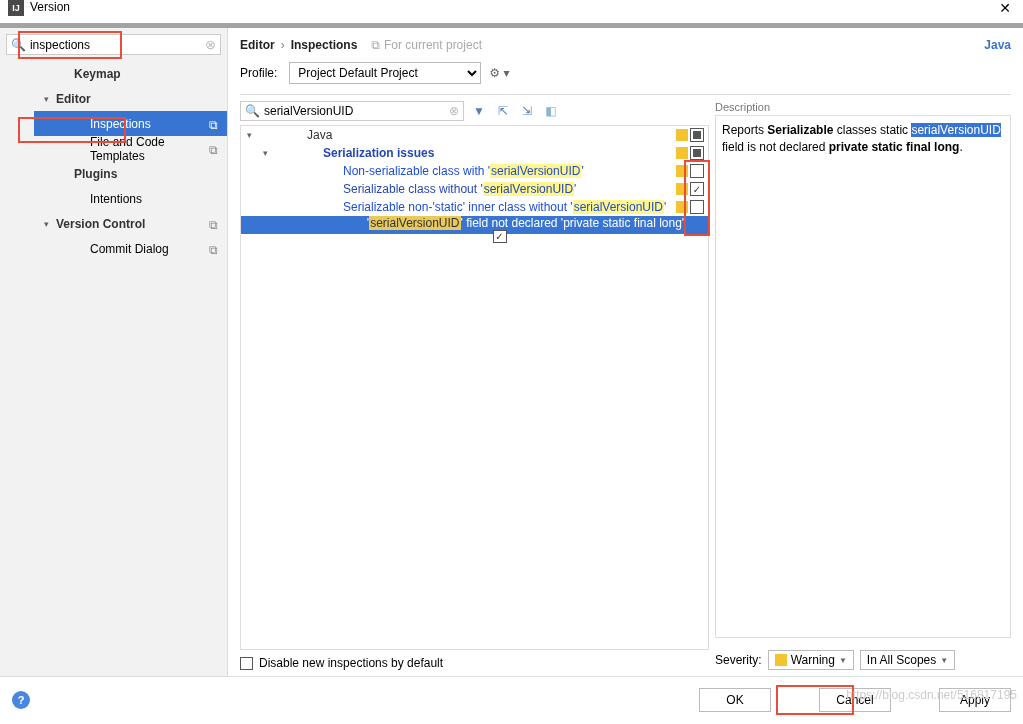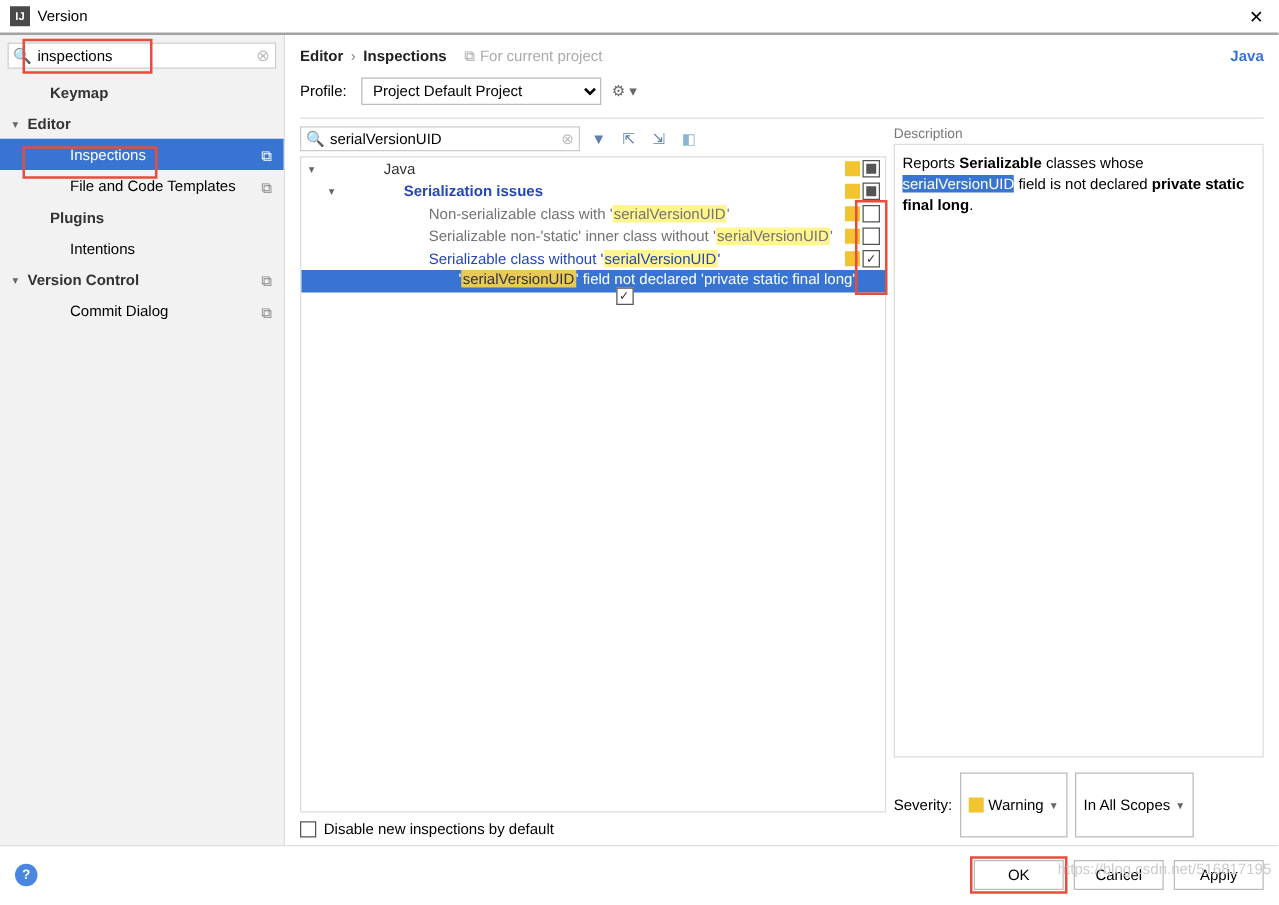"IJ" .titlebar { align-items: center -> flex-start; border-bottom: 2px solid #a3a3a3 -> 5px solid #a3a3a3 }
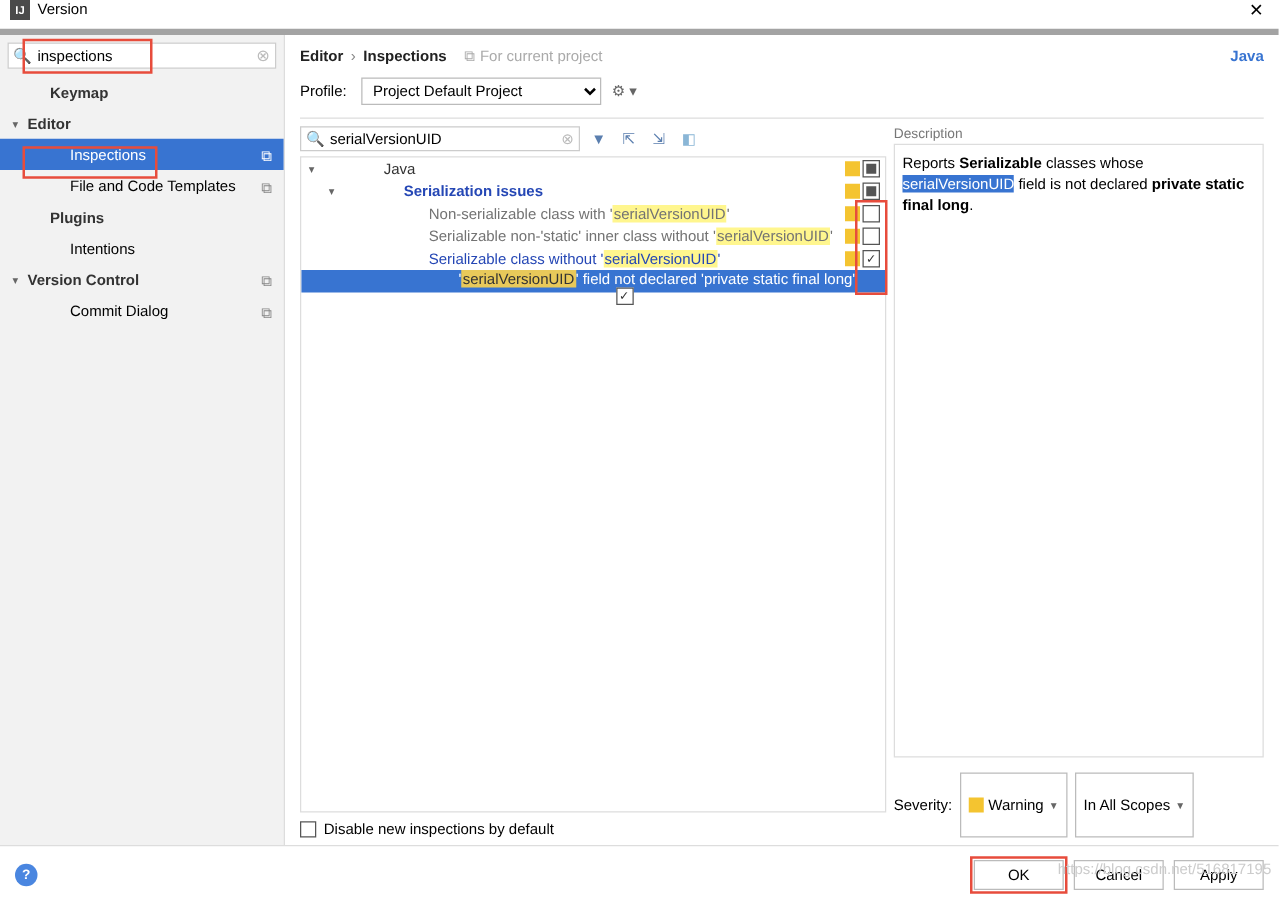"Keymap" .tree { margin-left: none -> 34px }
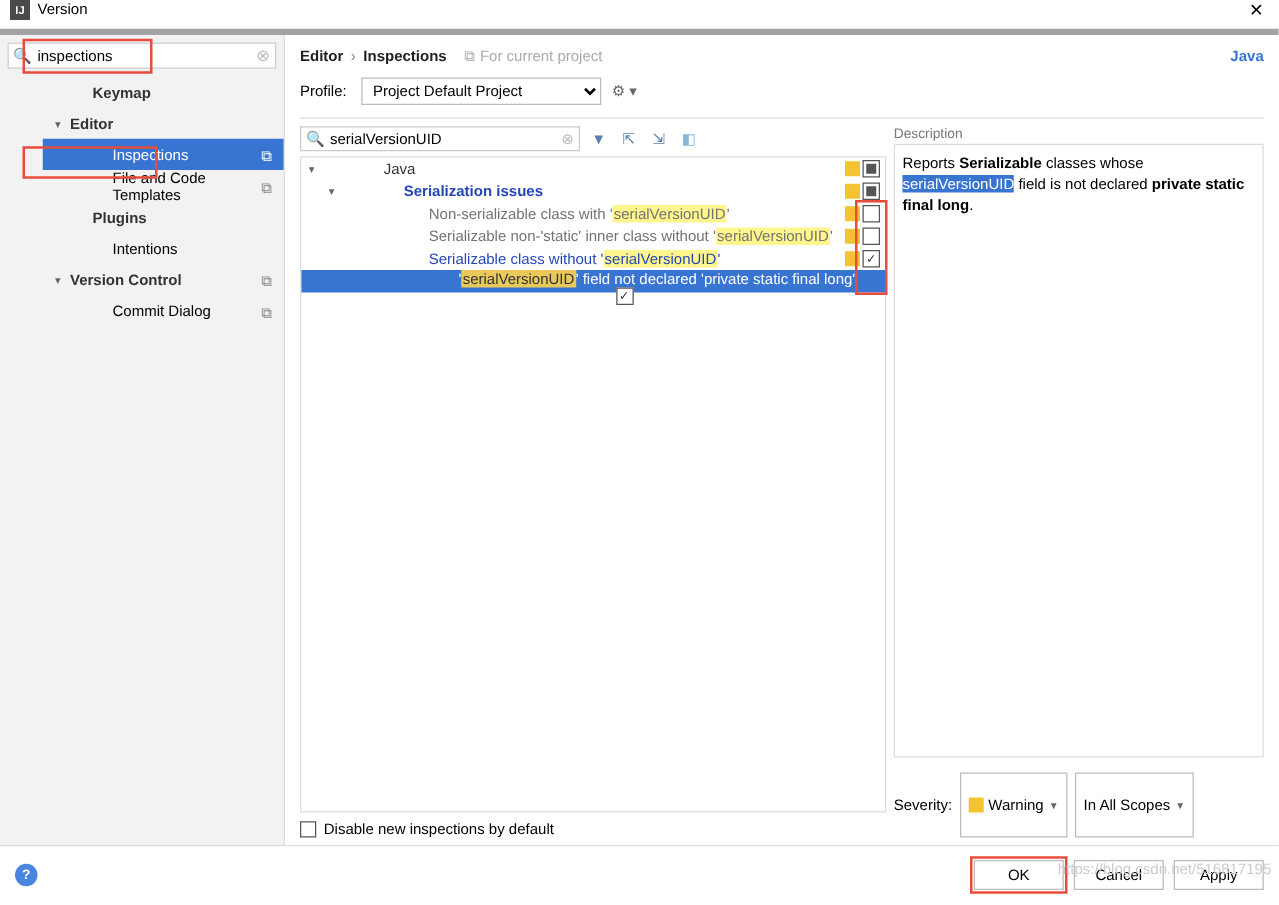"classes whose" span { text: whose -> static }
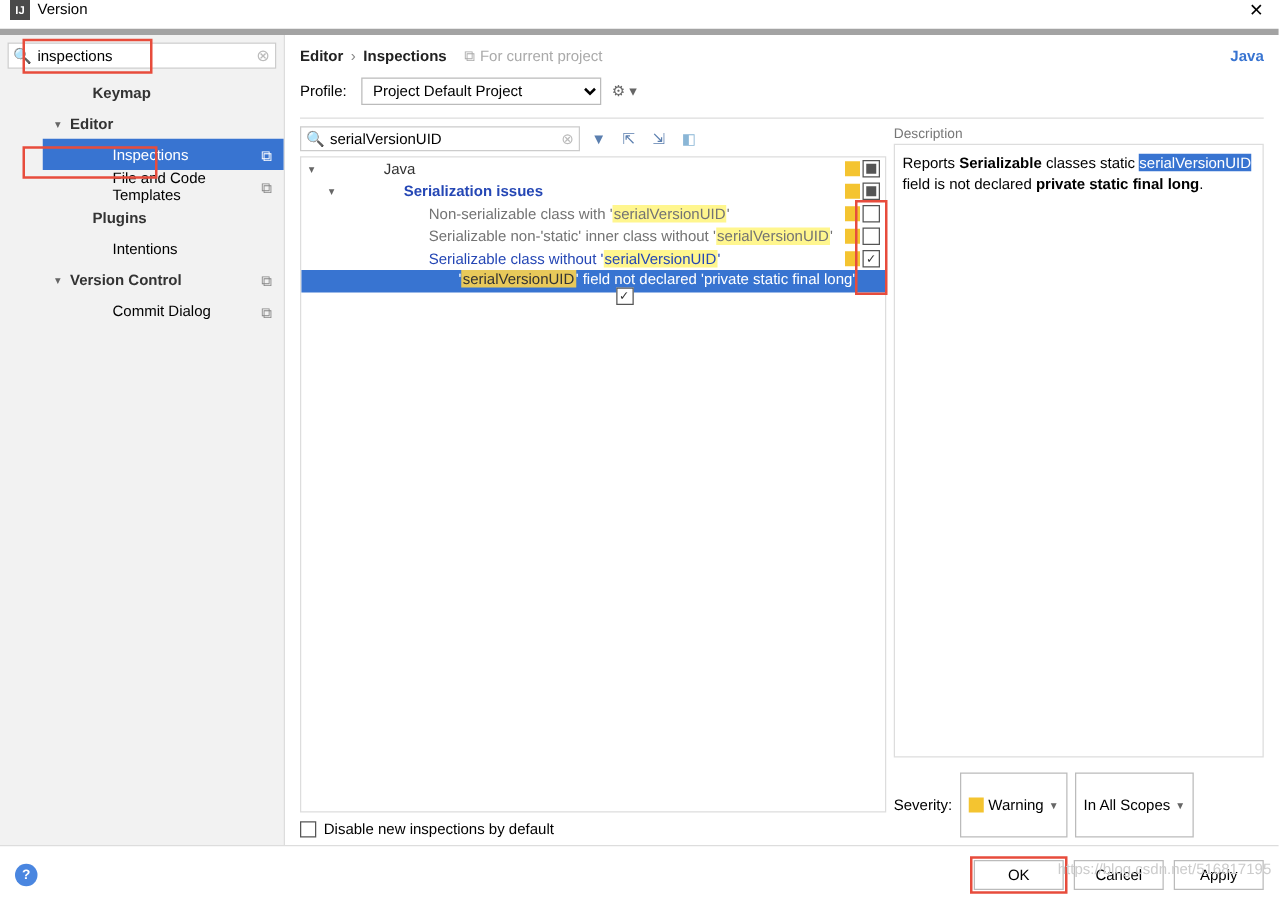"Non-serializable class with" .insp-row.item .lbl { color: #737373 -> #1d4ed8 }
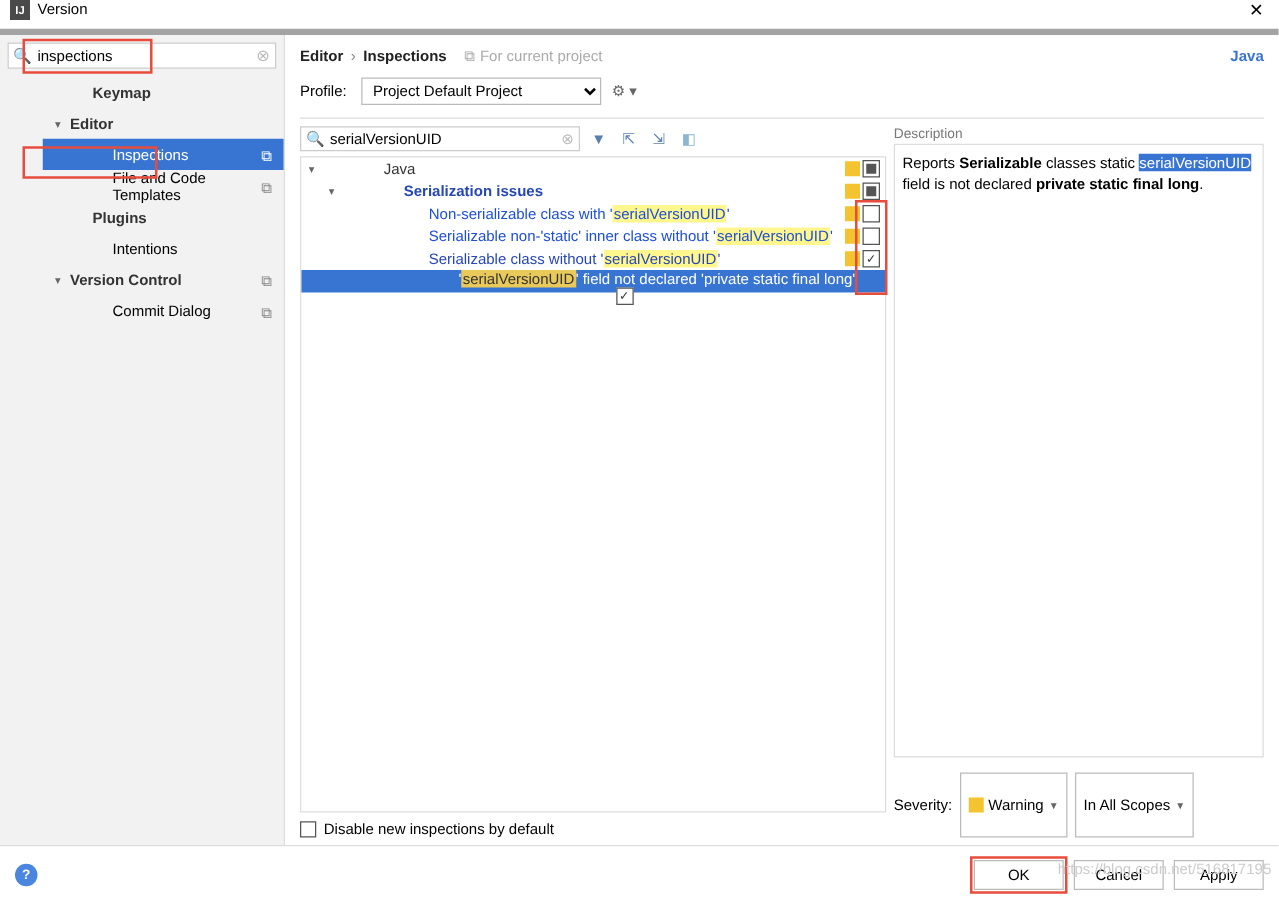"Serializable non-'static' inner class" div.insp-row { order: before "Serializable class without" -> after "Serializable class without" }
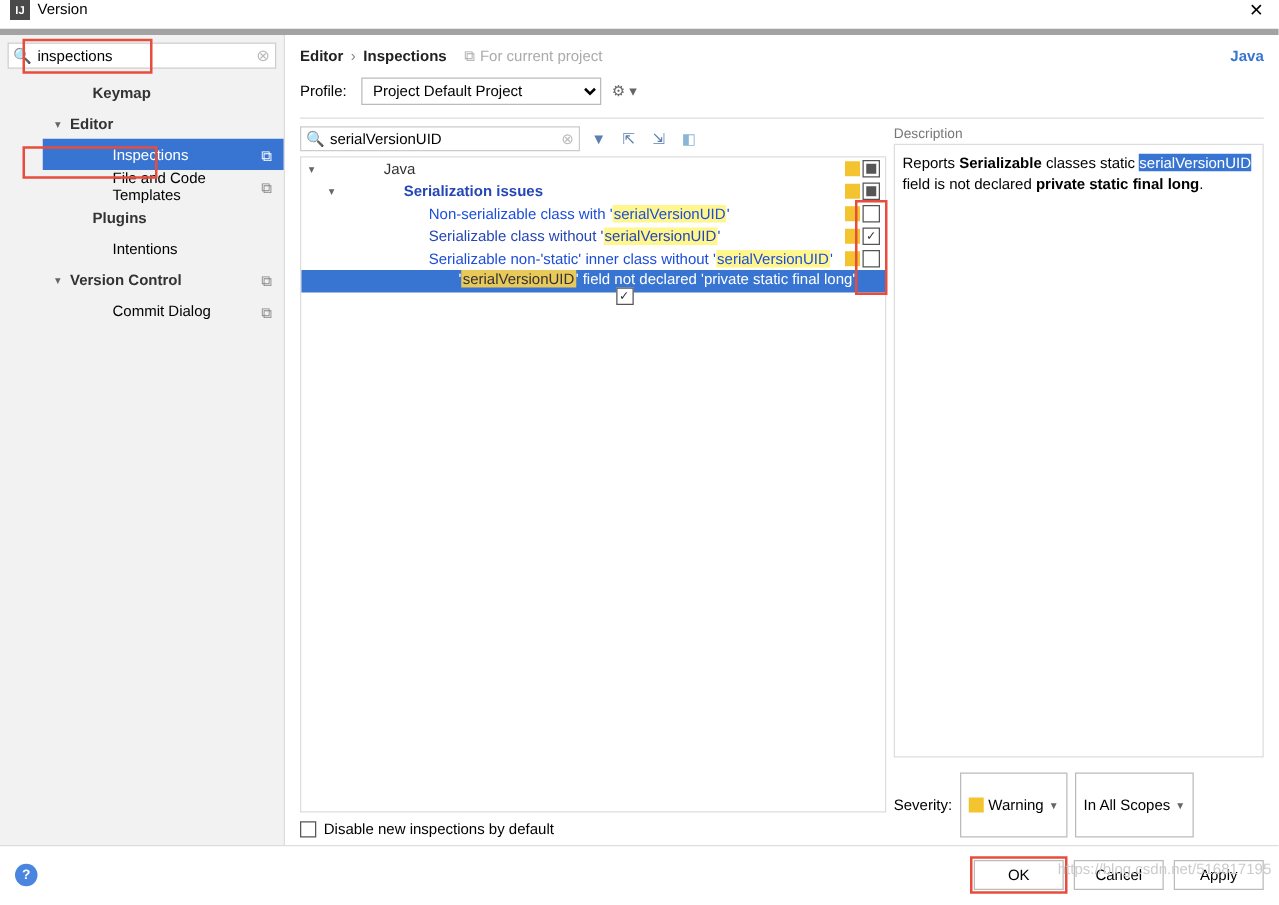"Warning" .sev-row .sev-btn { padding: 18px 6px -> 2px 6px }
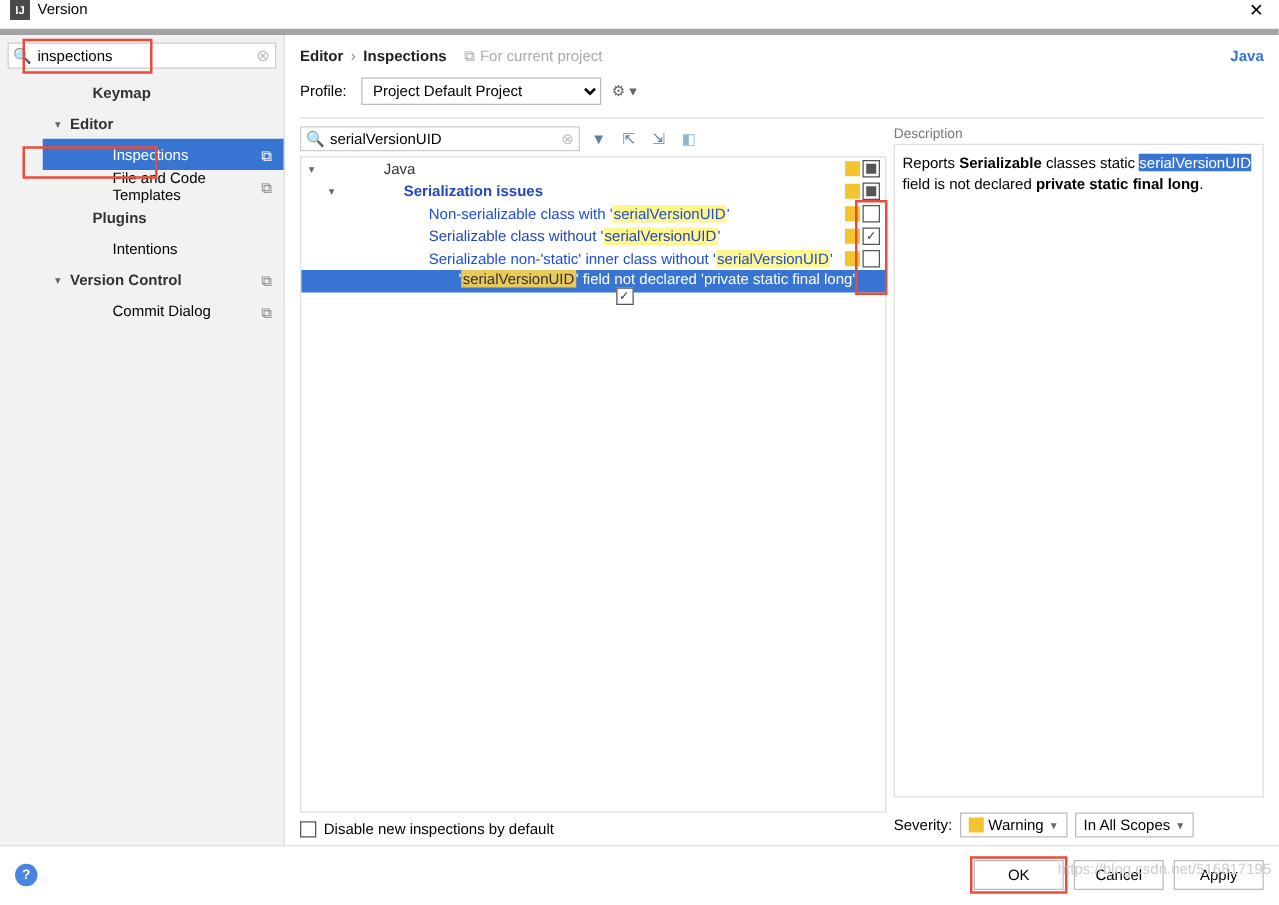"OK" .footer button { margin-left: none -> 40px }
